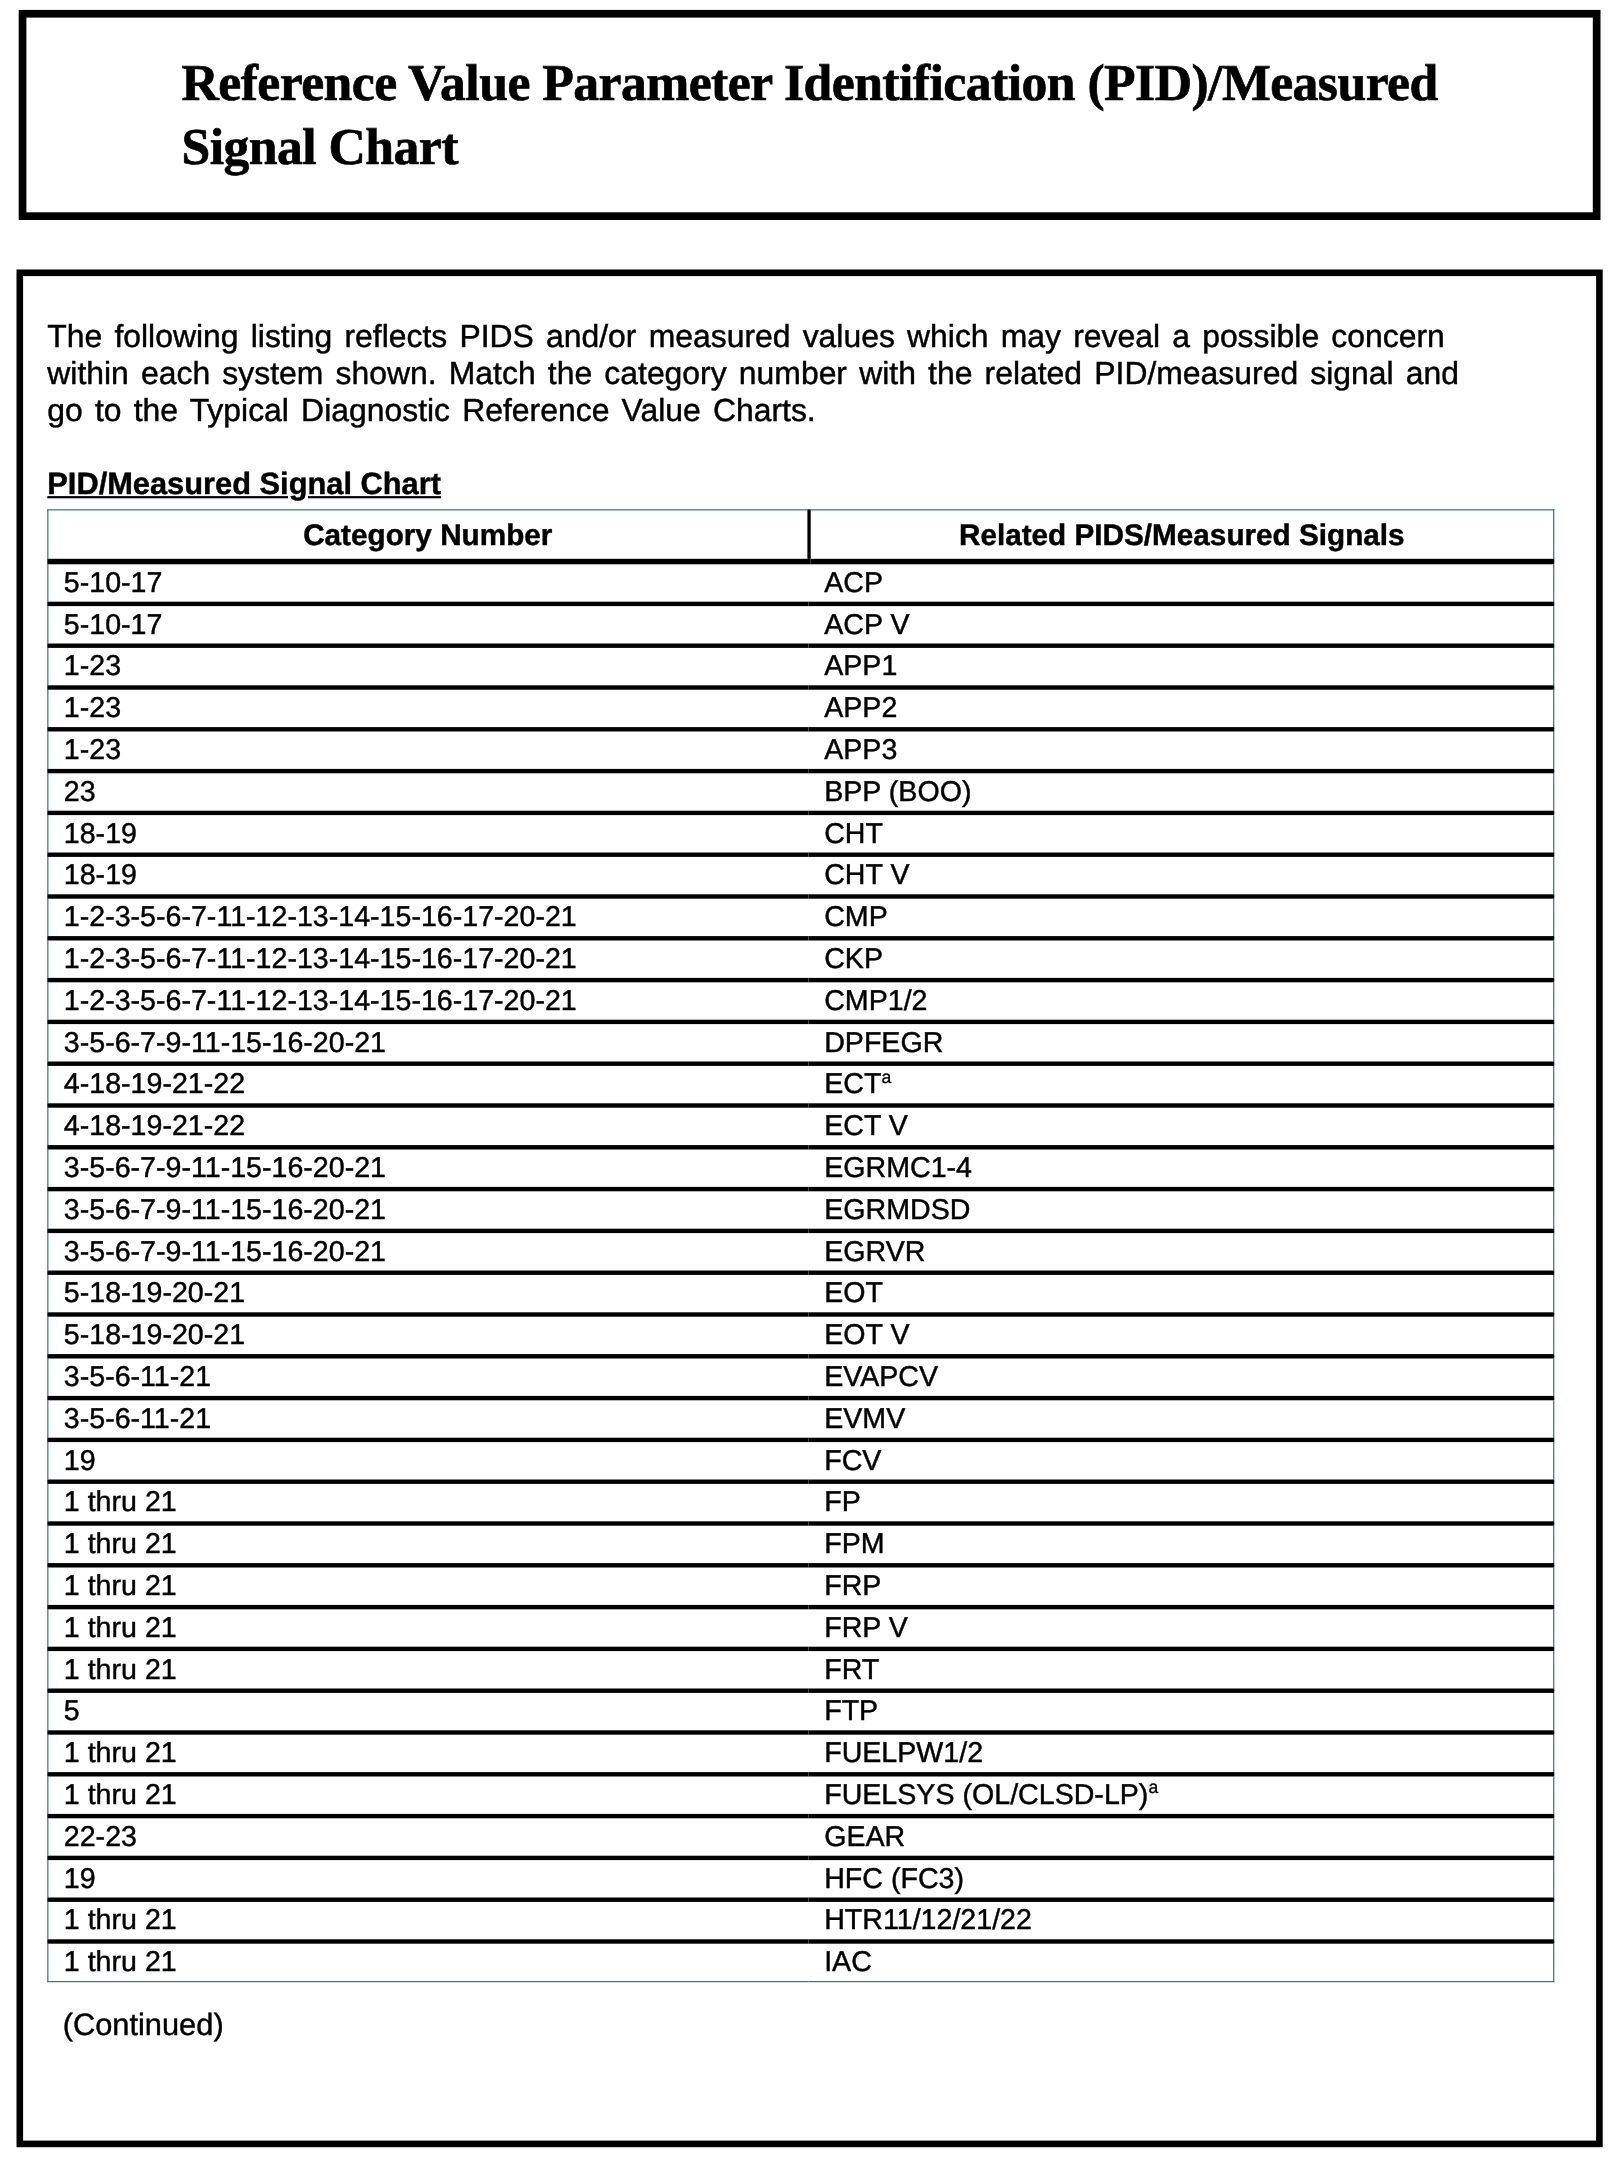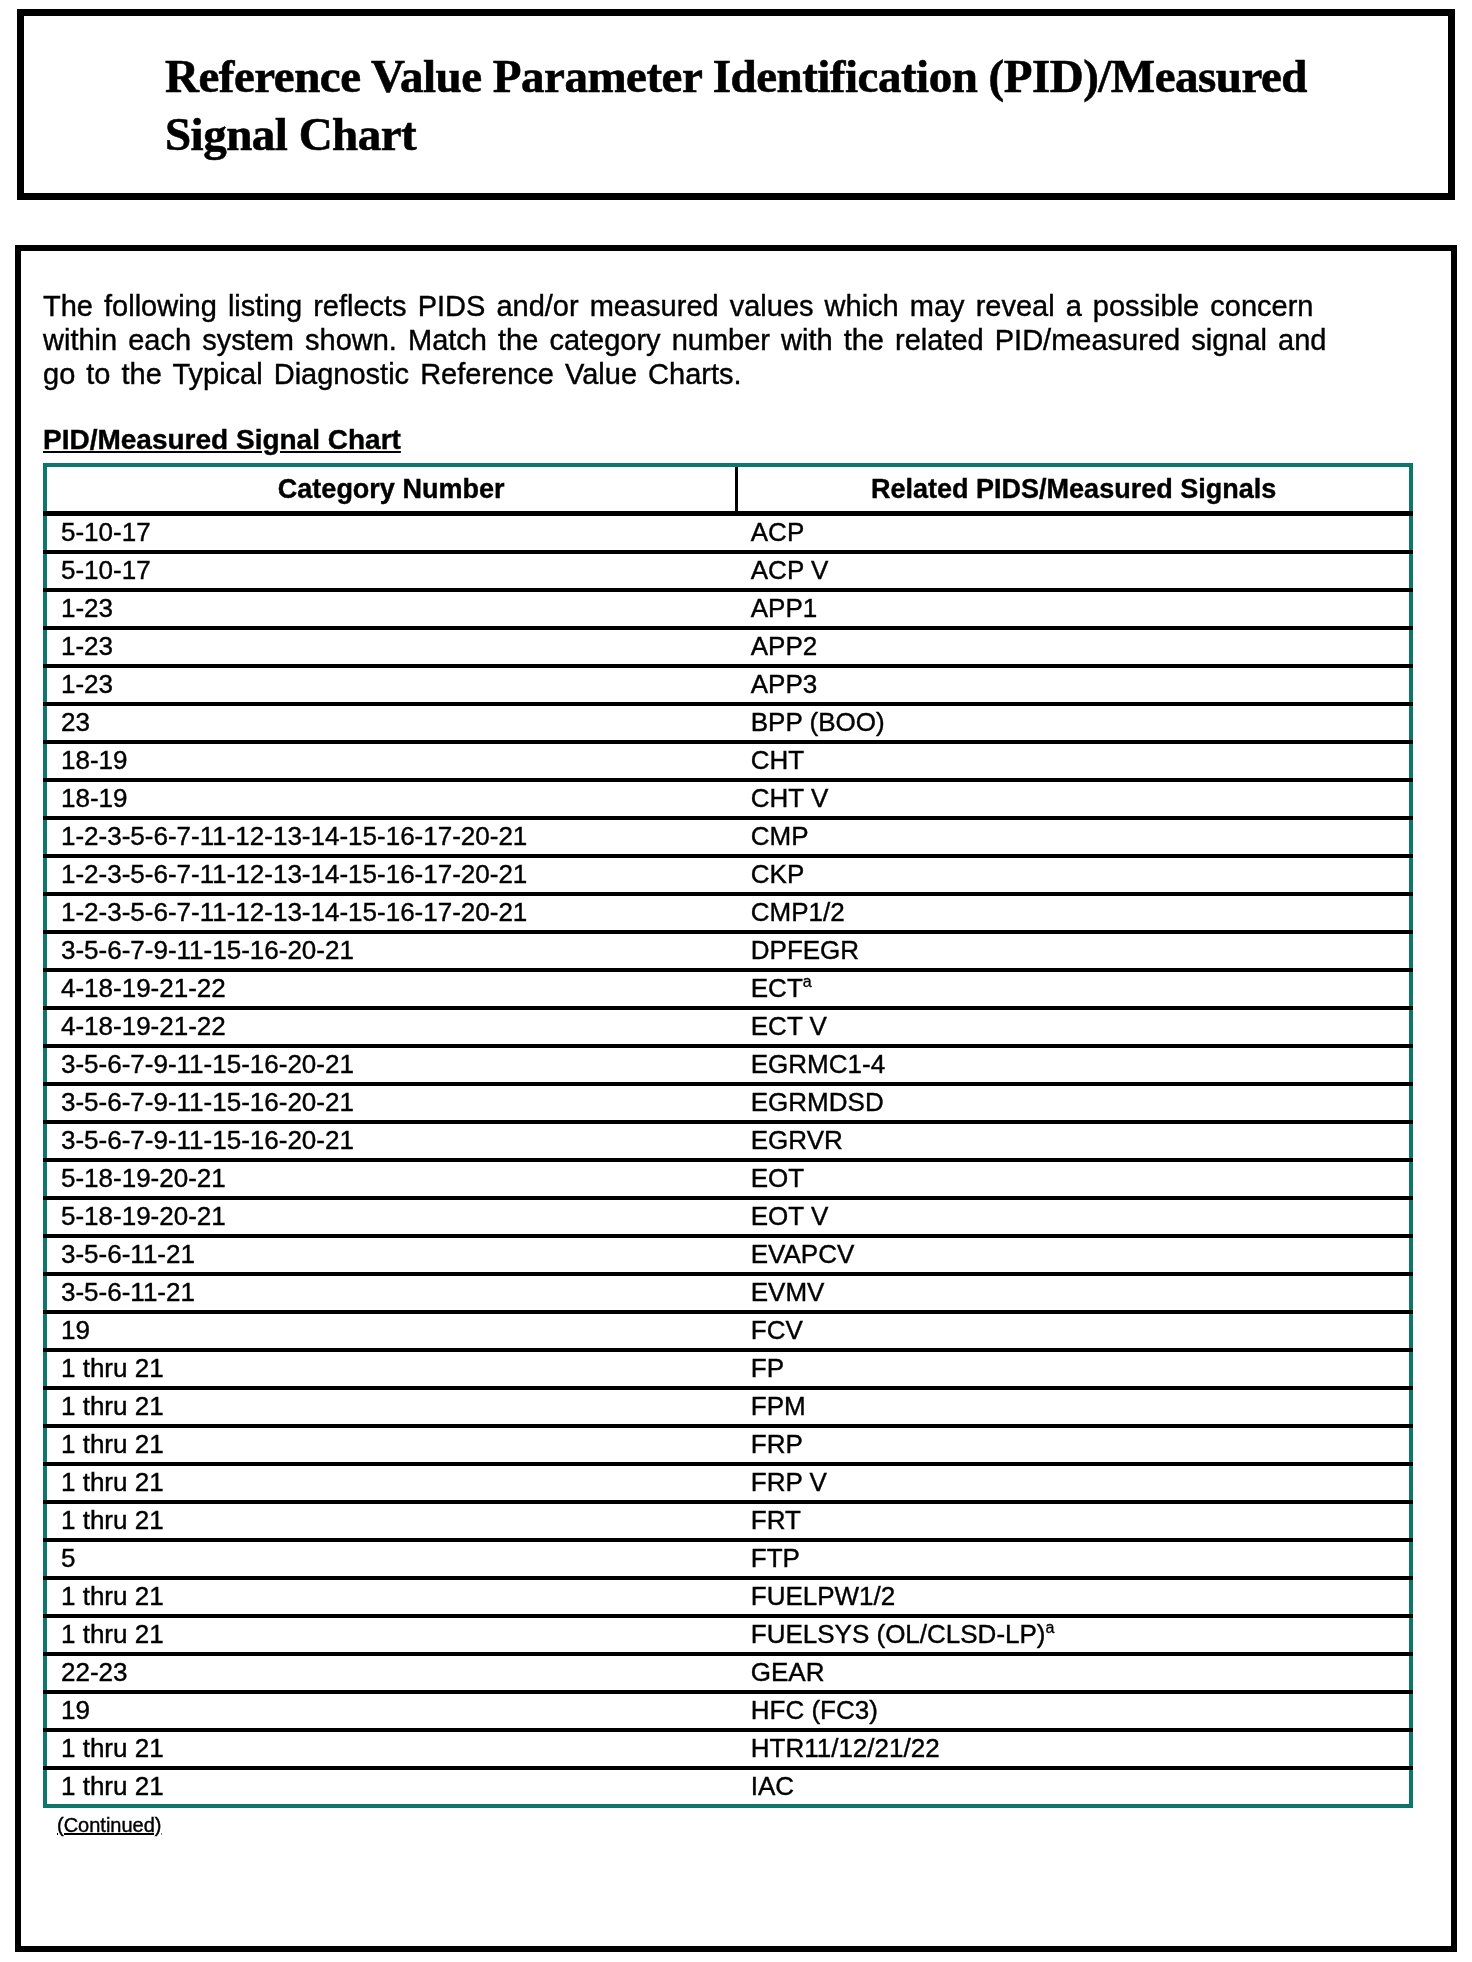"Category Number" table.signal-table { border: 4px solid #0f766e -> 1px solid #0f766e }
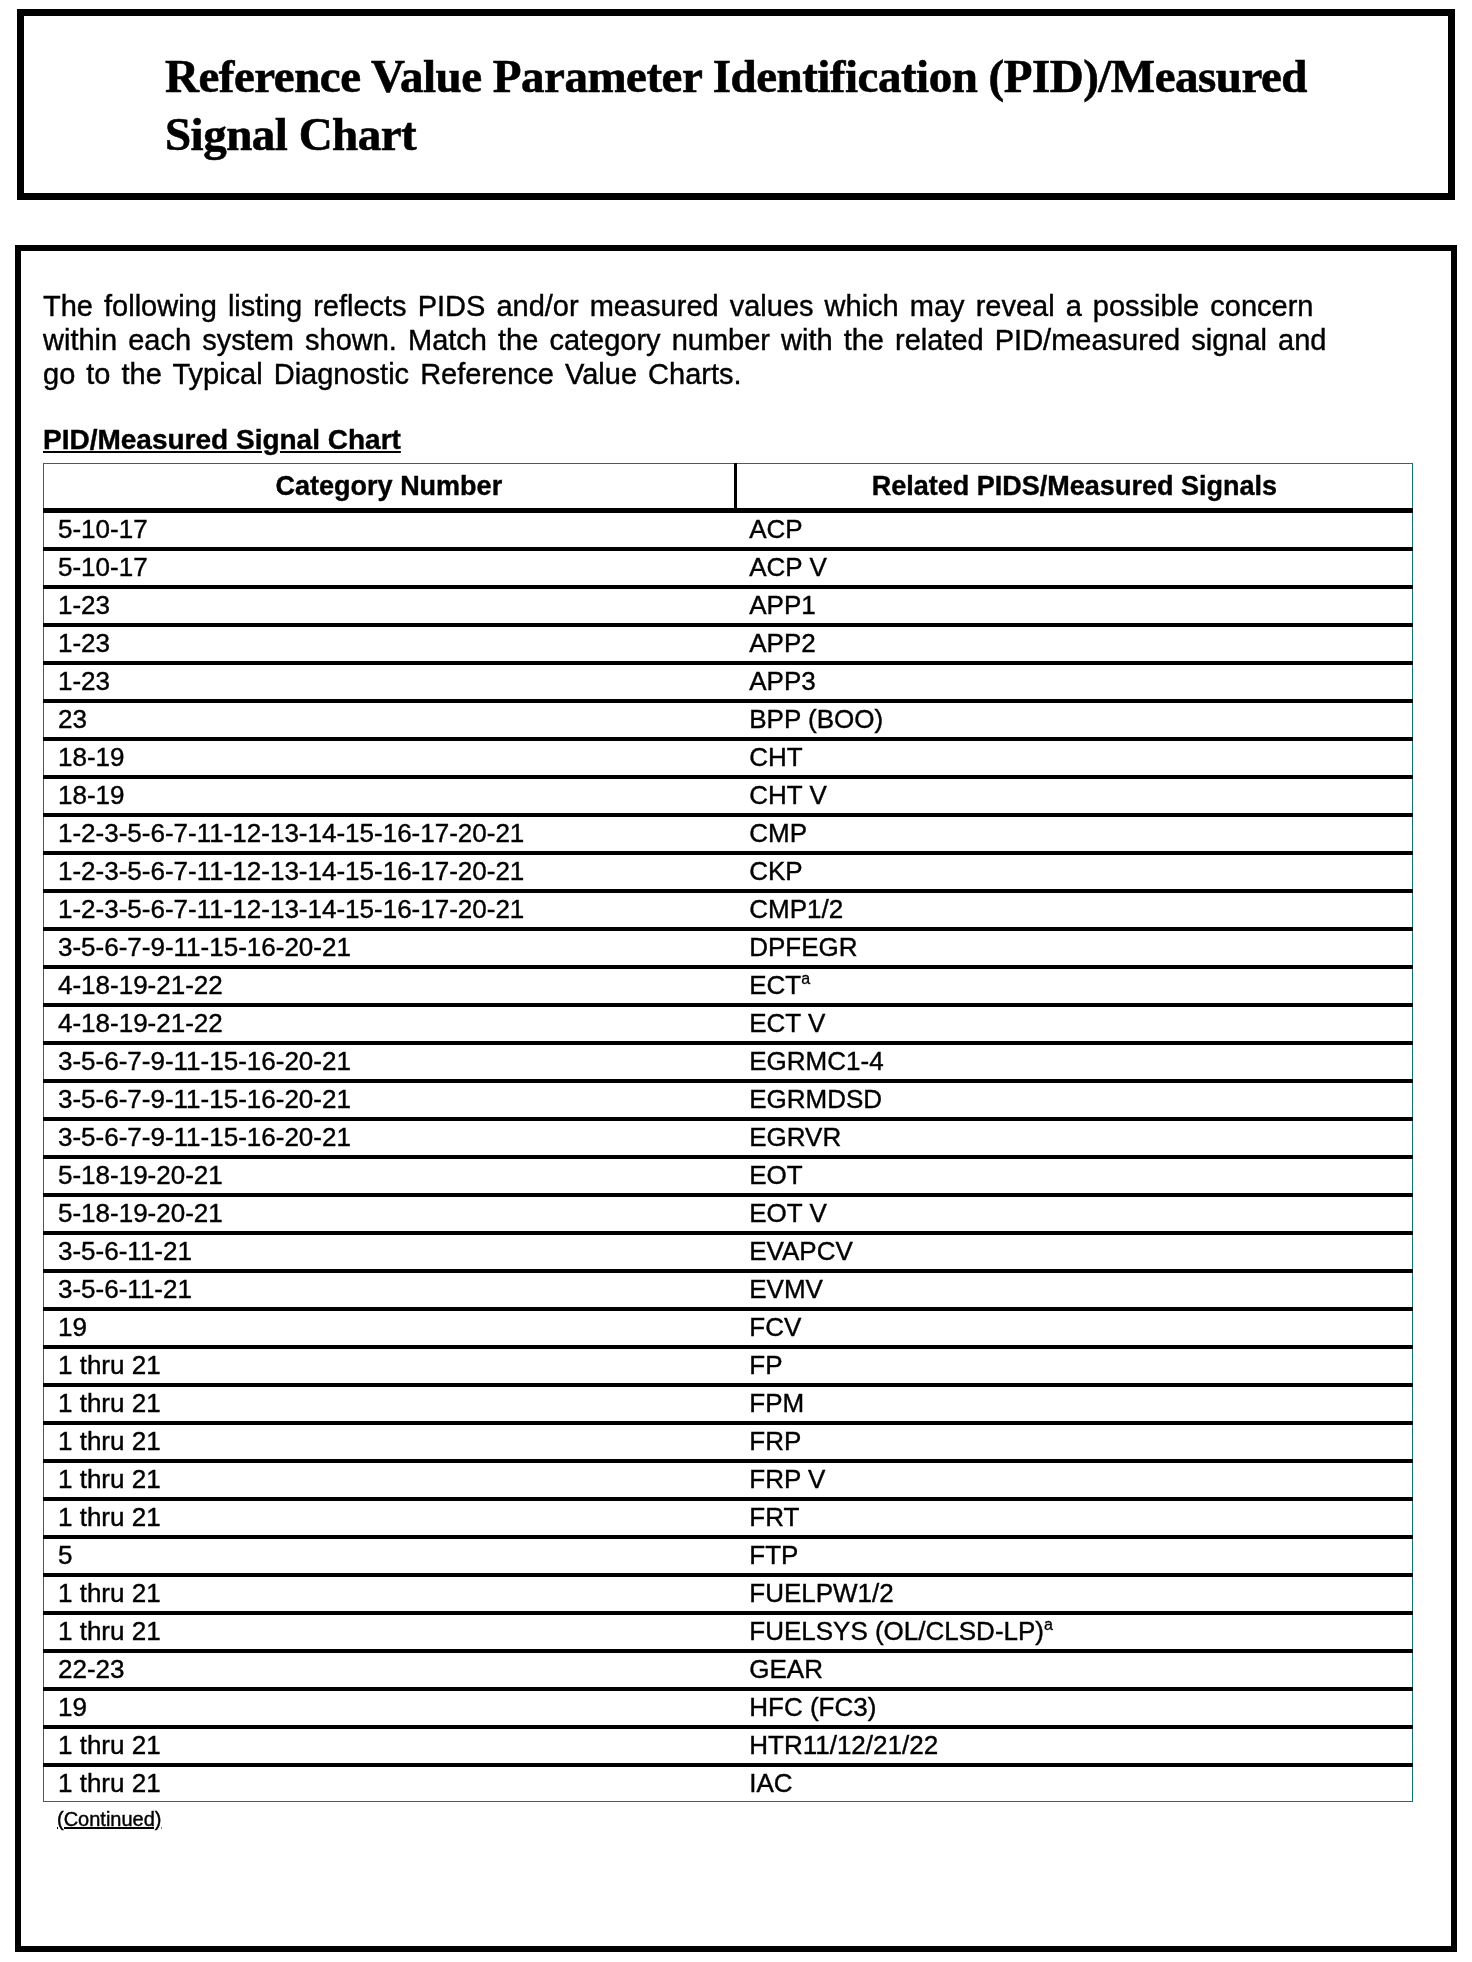"(Continued)" .continued-note { font-size: 20px -> 28px; margin-top: 4px -> 26px; text-decoration: underline -> none }
